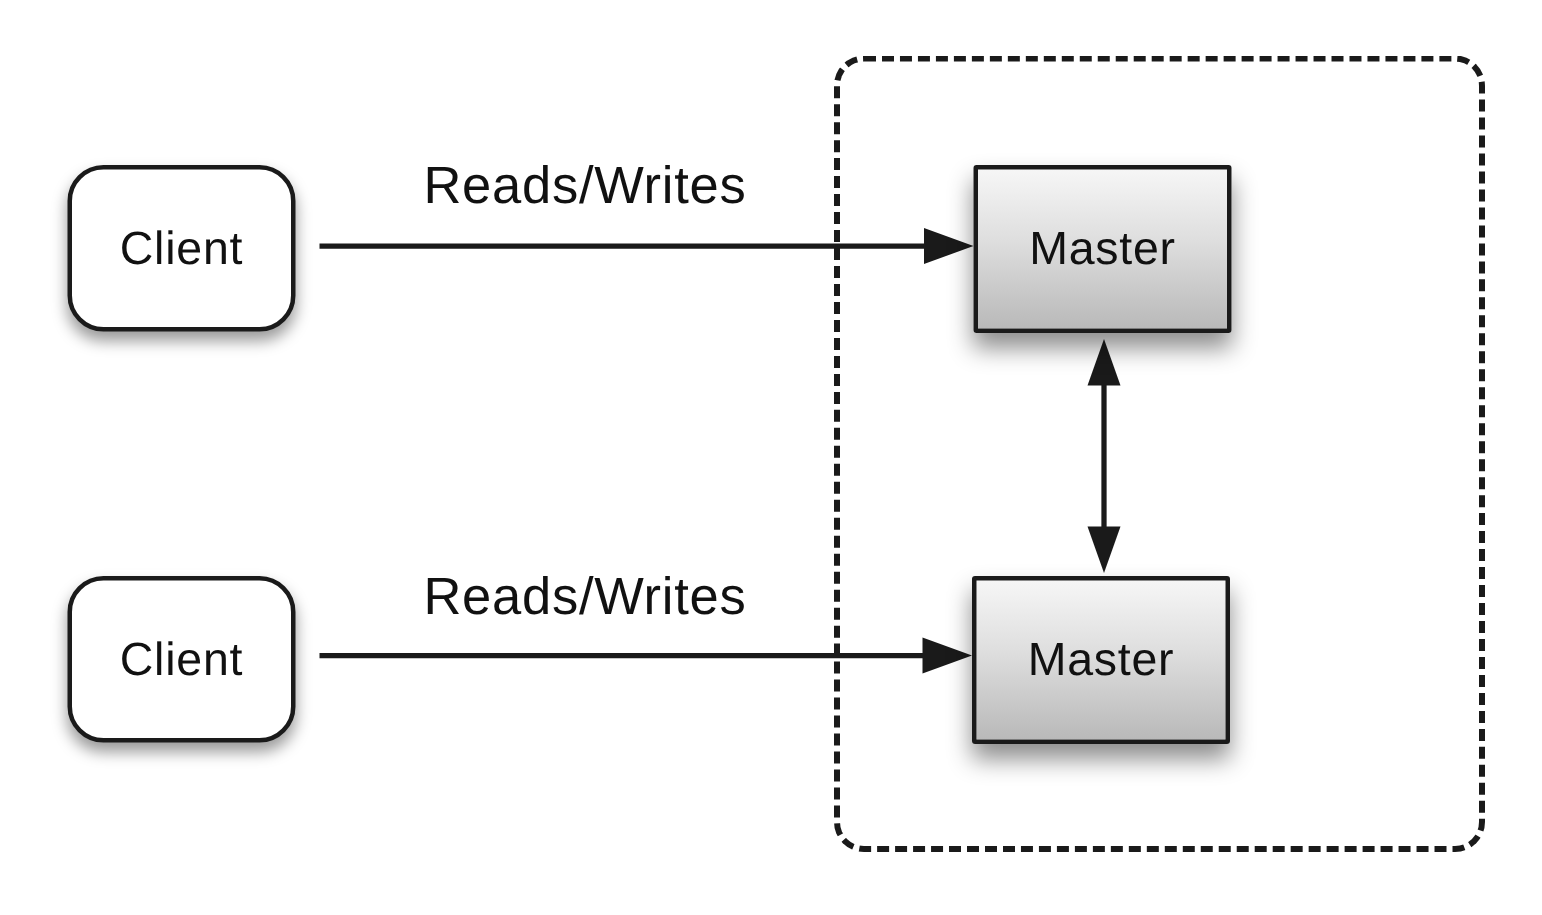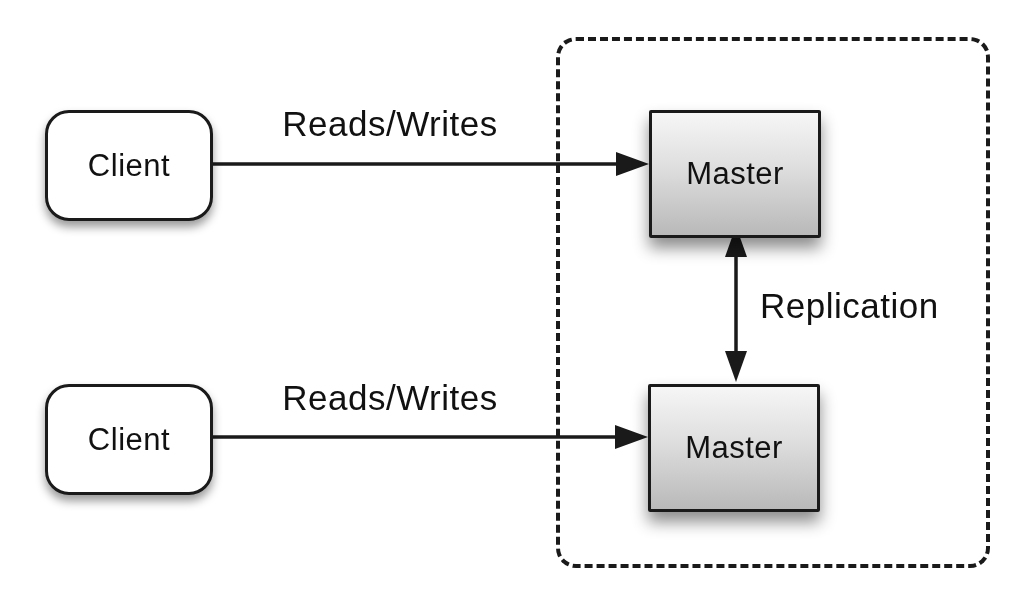"Client" .client { width: 168px -> 152px }
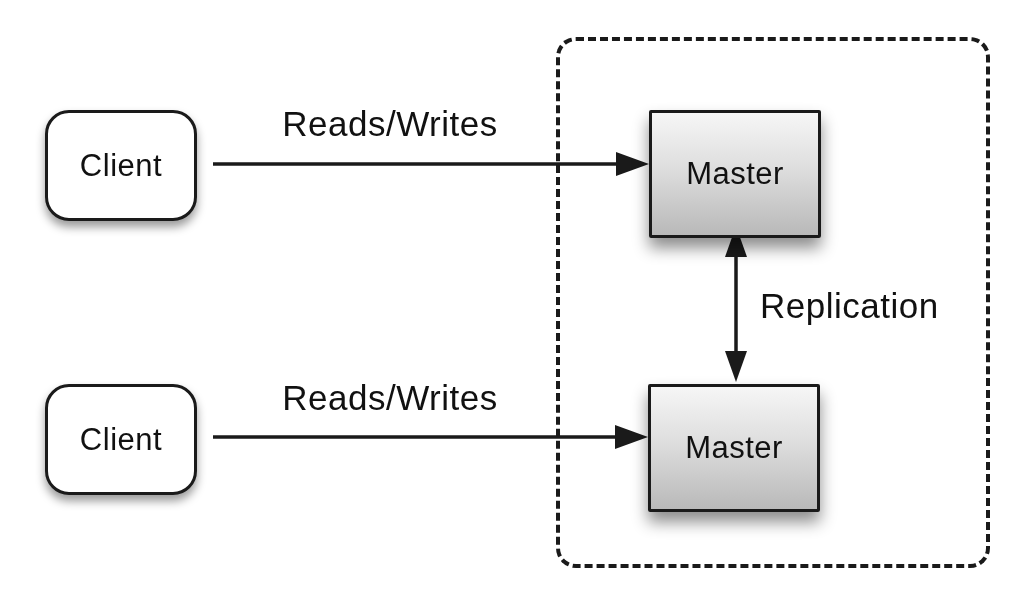"Master" .master { height: 128px -> 112px }
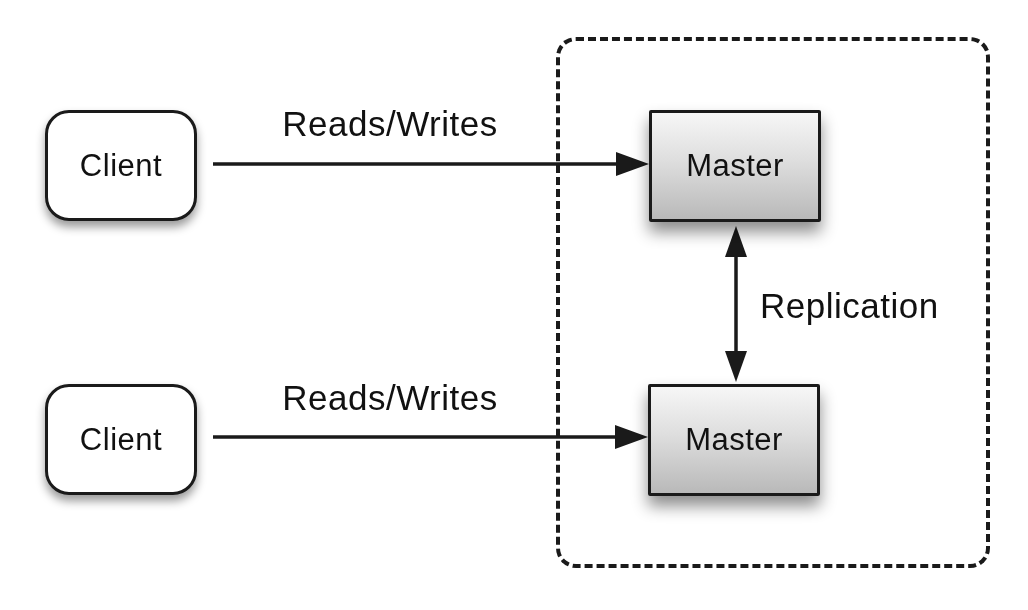"Replication" div.edge-label { html: <div>Replication</div> -> none }
